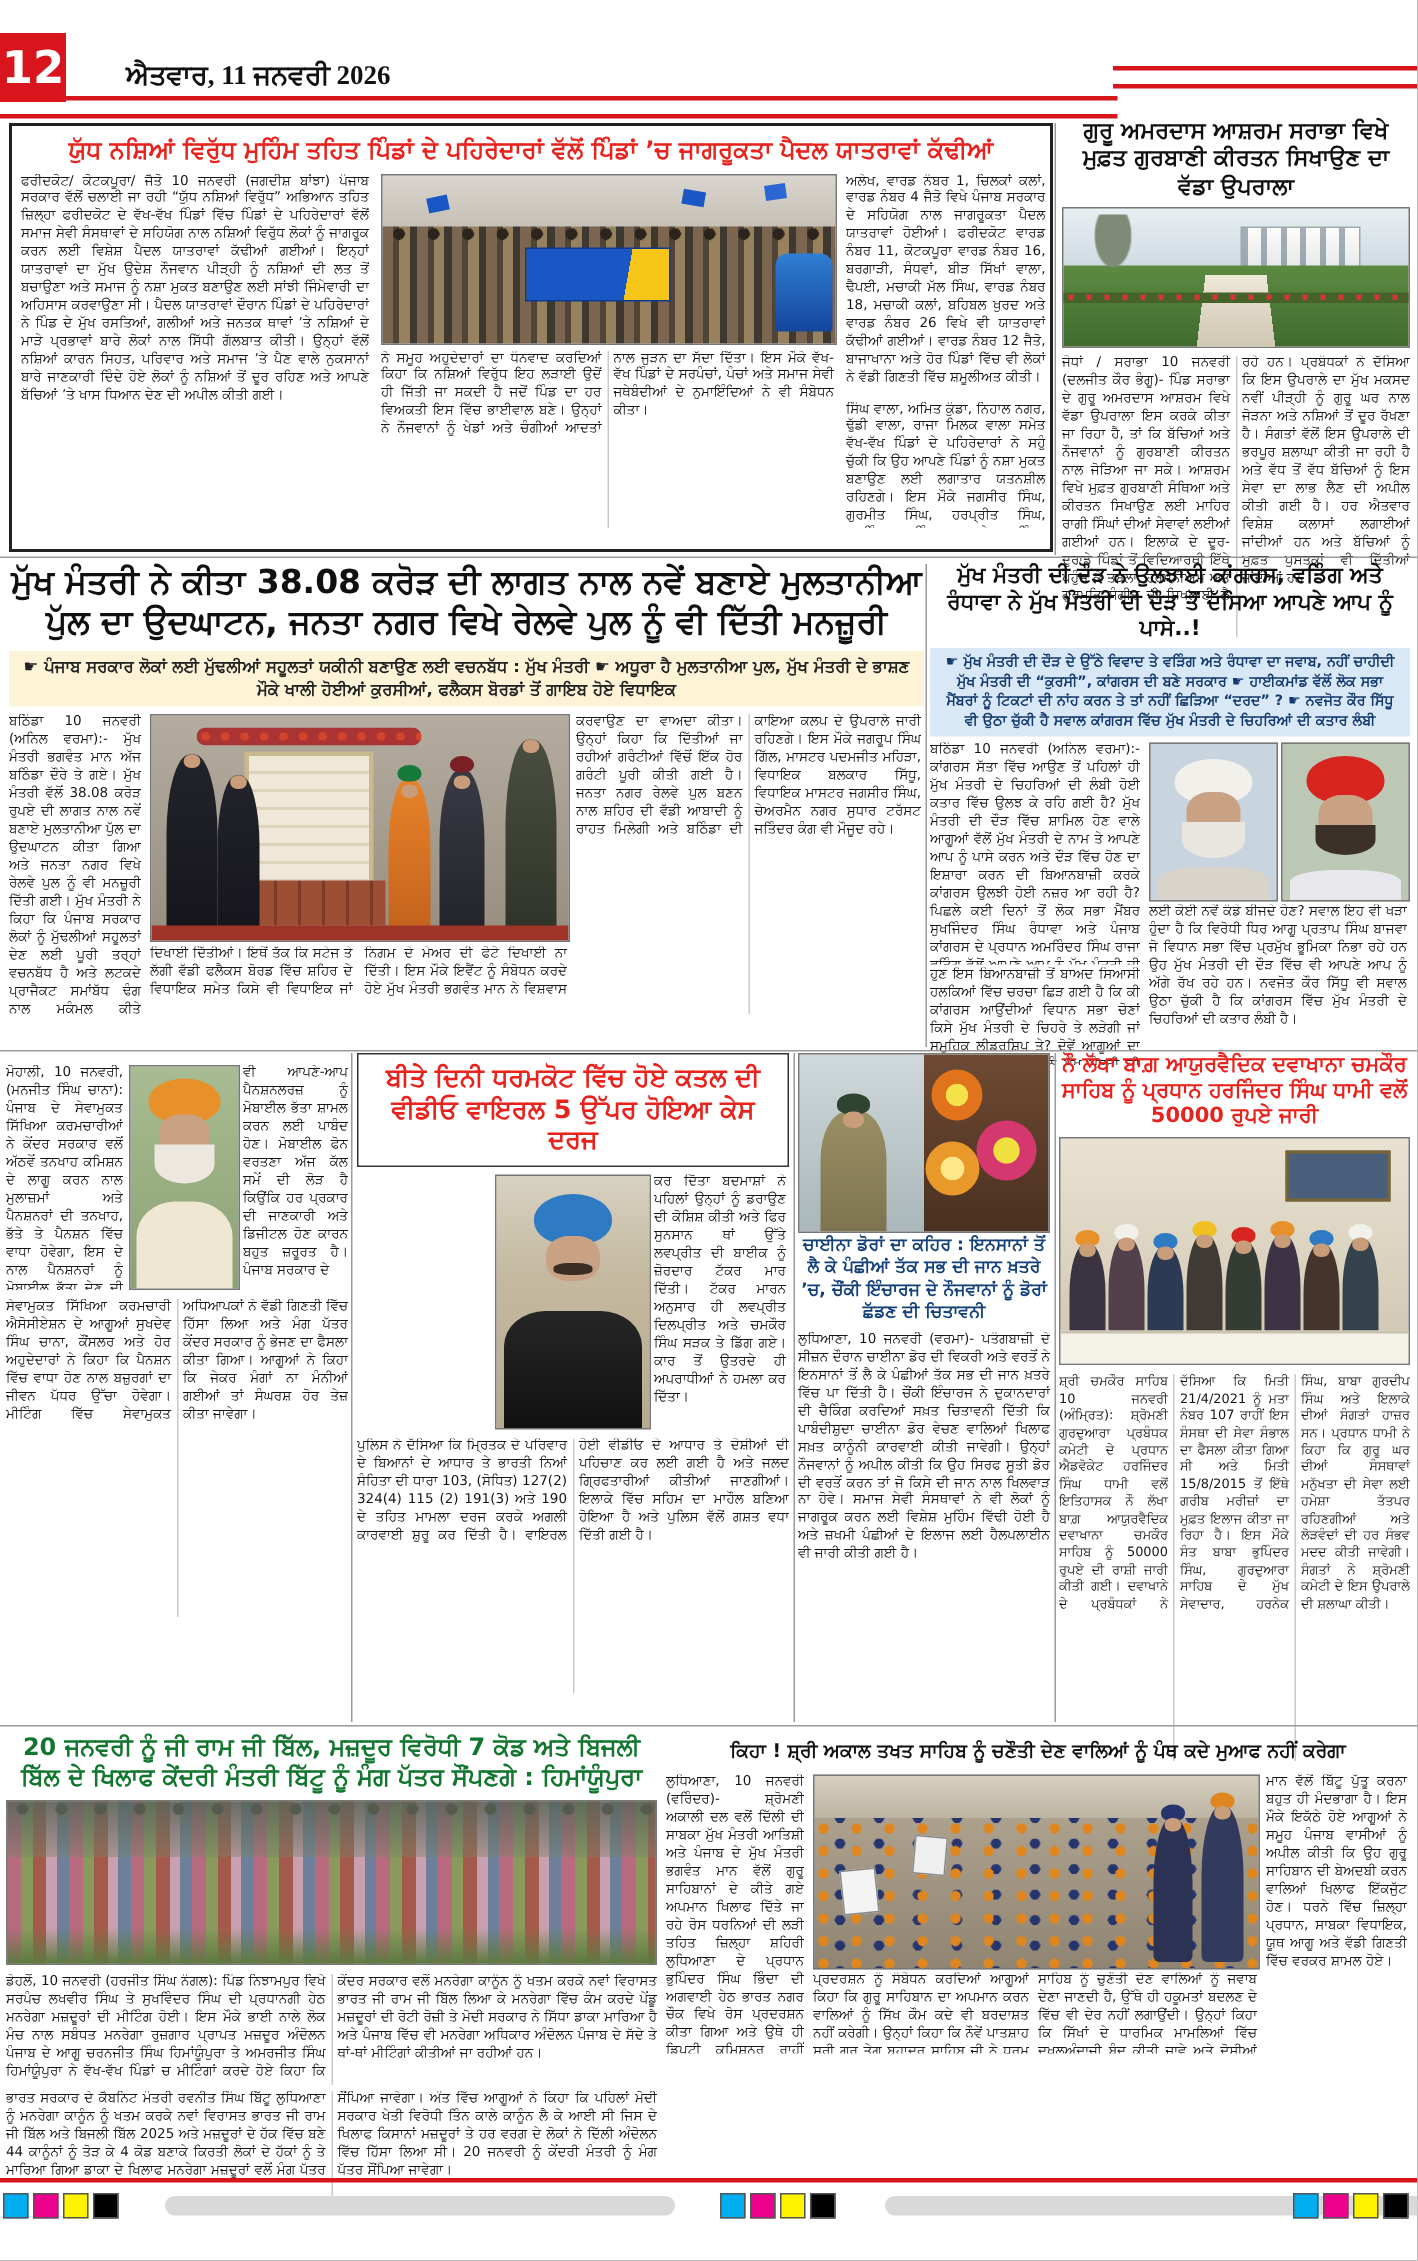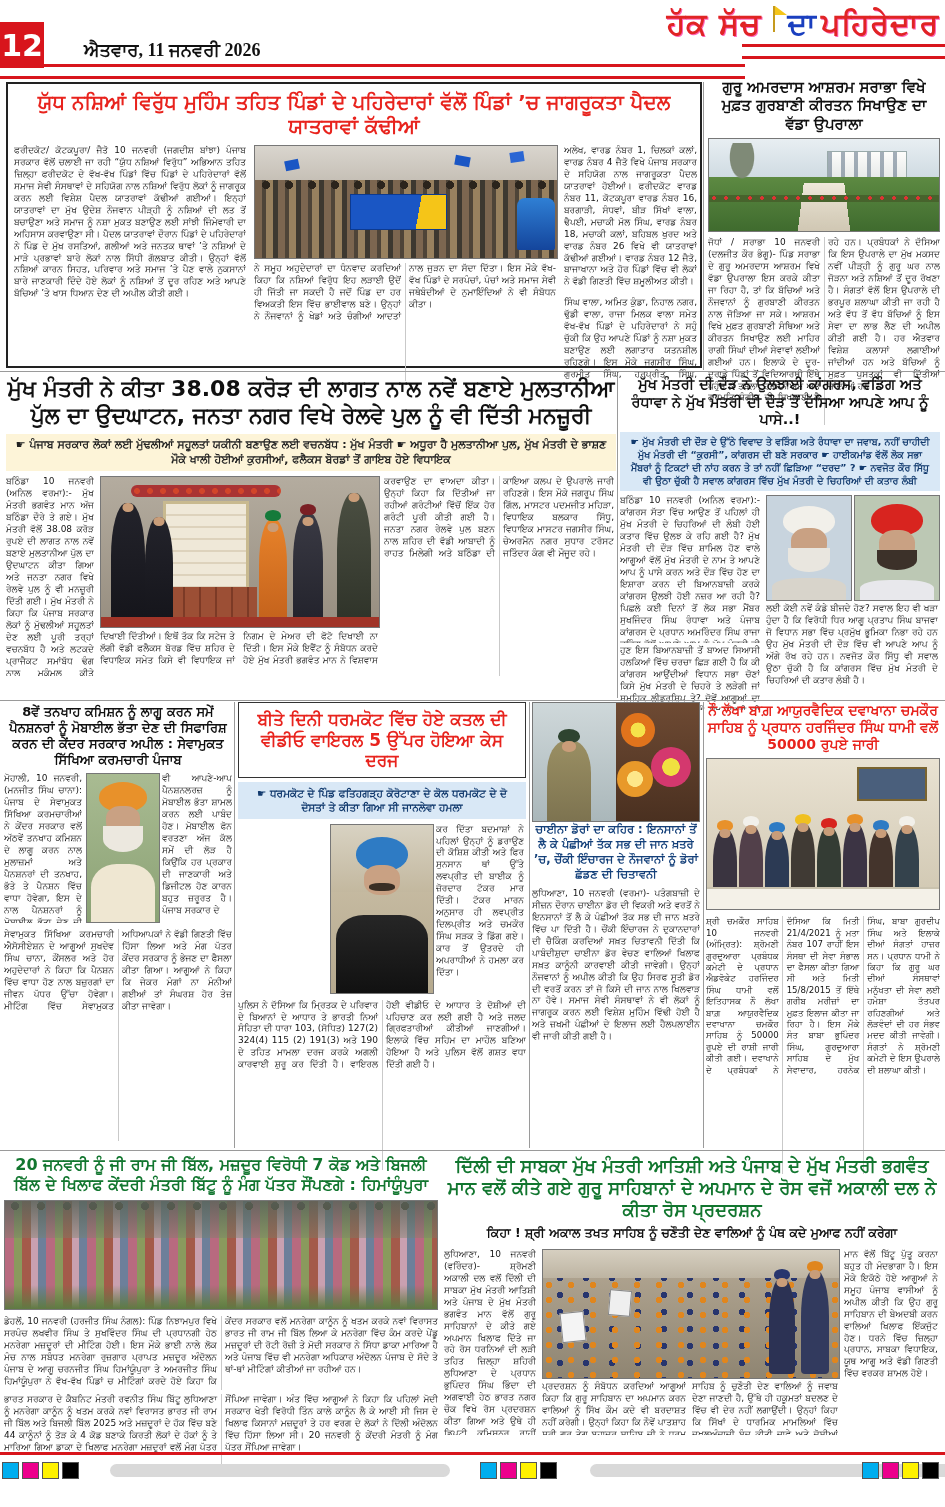"ਹੱਕ ਸੱਚ ਦਾ ਪਹਿਰੇਦਾਰ" div.masthead { html: <div> <span>ਹੱਕ ਸੱਚ</span> <span></span> <span>ਦਾ</span> <span>ਪਹਿਰੇਦਾਰ</span> </div> -> none }
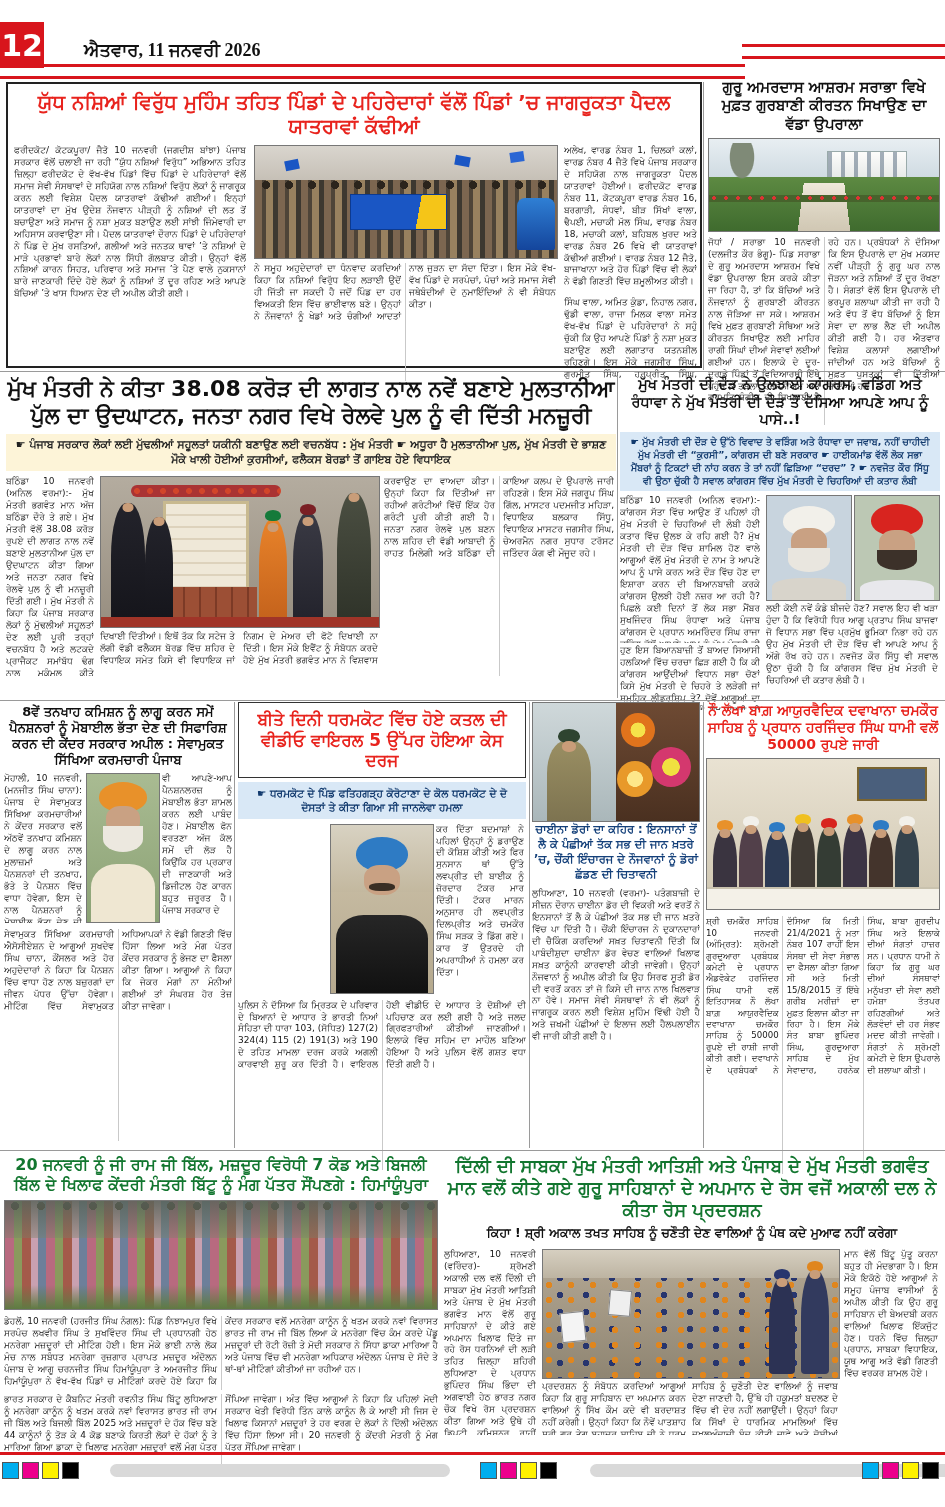"ਯੁੱਧ ਨਸ਼ਿਆਂ ਵਿਰੁੱਧ ਮੁਹਿੰਮ ਤਹਿਤ" div.hl { font-size: 20px -> 16px }
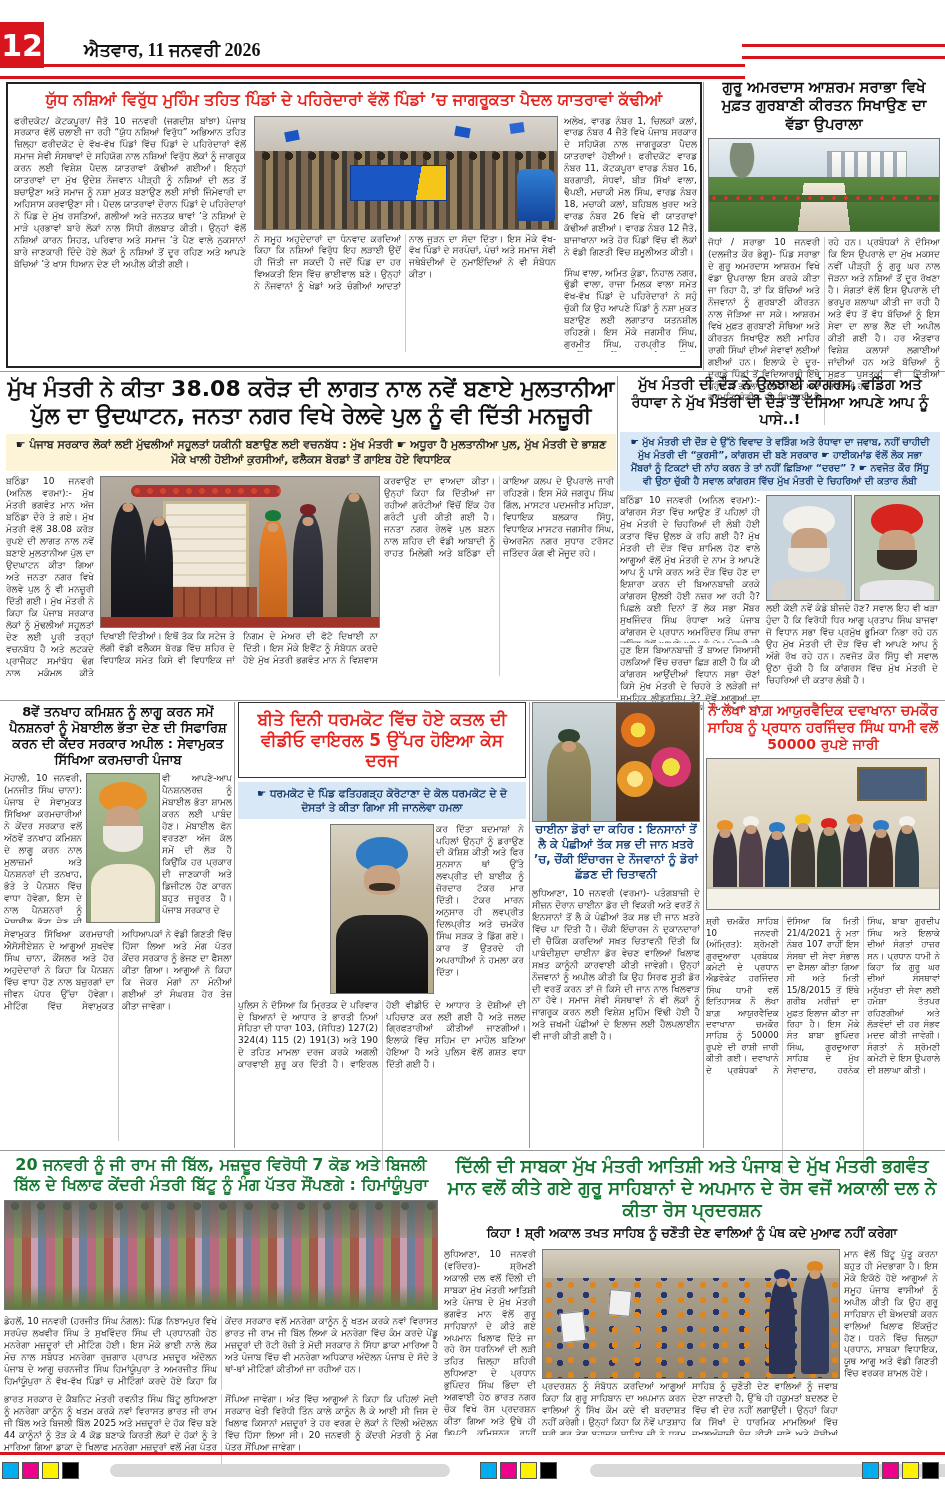"8ਵੇਂ ਤਨਖਾਹ ਕਮਿਸ਼ਨ ਨੂੰ ਲਾਗੂ" div.hl { html: <div>8ਵੇਂ ਤਨਖਾਹ ਕਮਿਸ਼ਨ ਨੂੰ ਲਾਗੂ ਕਰਨ ਸਮੇਂ ਪੈਨਸ਼ਨਰਾਂ ਨੂੰ ਮੋਬਾਈਲ ਭੱਤਾ ਦੇਣ ਦੀ ਸਿਫਾਰਿਸ਼ ਕਰਨ ਦੀ ਕੇਂਦਰ ਸਰਕਾਰ ਅਪੀਲ : ਸੇਵਾਮੁਕਤ ਸਿੱਖਿਆ ਕਰਮਚਾਰੀ ਪੰਜਾਬ</div> -> none }
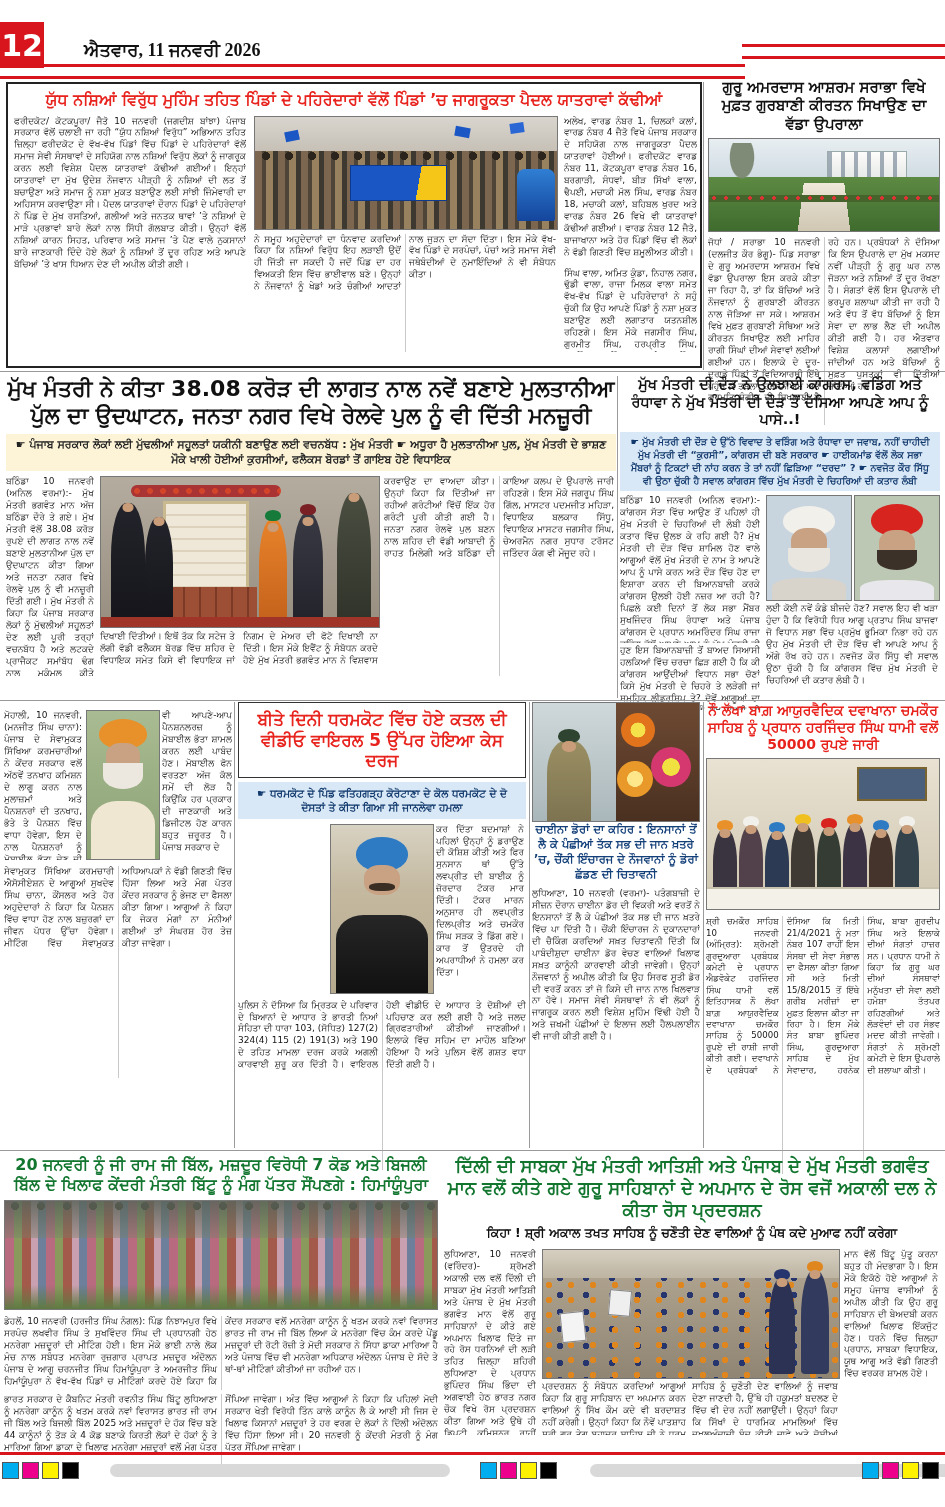"☛ ਧਰਮਕੋਟ ਦੇ ਪਿੰਡ ਫਤਿਹਗੜ੍ਹ" div.subband { html: <div>☛ ਧਰਮਕੋਟ ਦੇ ਪਿੰਡ ਫਤਿਹਗੜ੍ਹ ਕੋਰੋਟਾਣਾ ਦੇ ਕੋਲ ਧਰਮਕੋਟ ਦੇ ਦੋ ਦੋਸਤਾਂ ਤੇ ਕੀਤਾ ਗਿਆ ਸੀ ਜਾਨਲੇਵਾ ਹਮਲਾ</div> -> none }
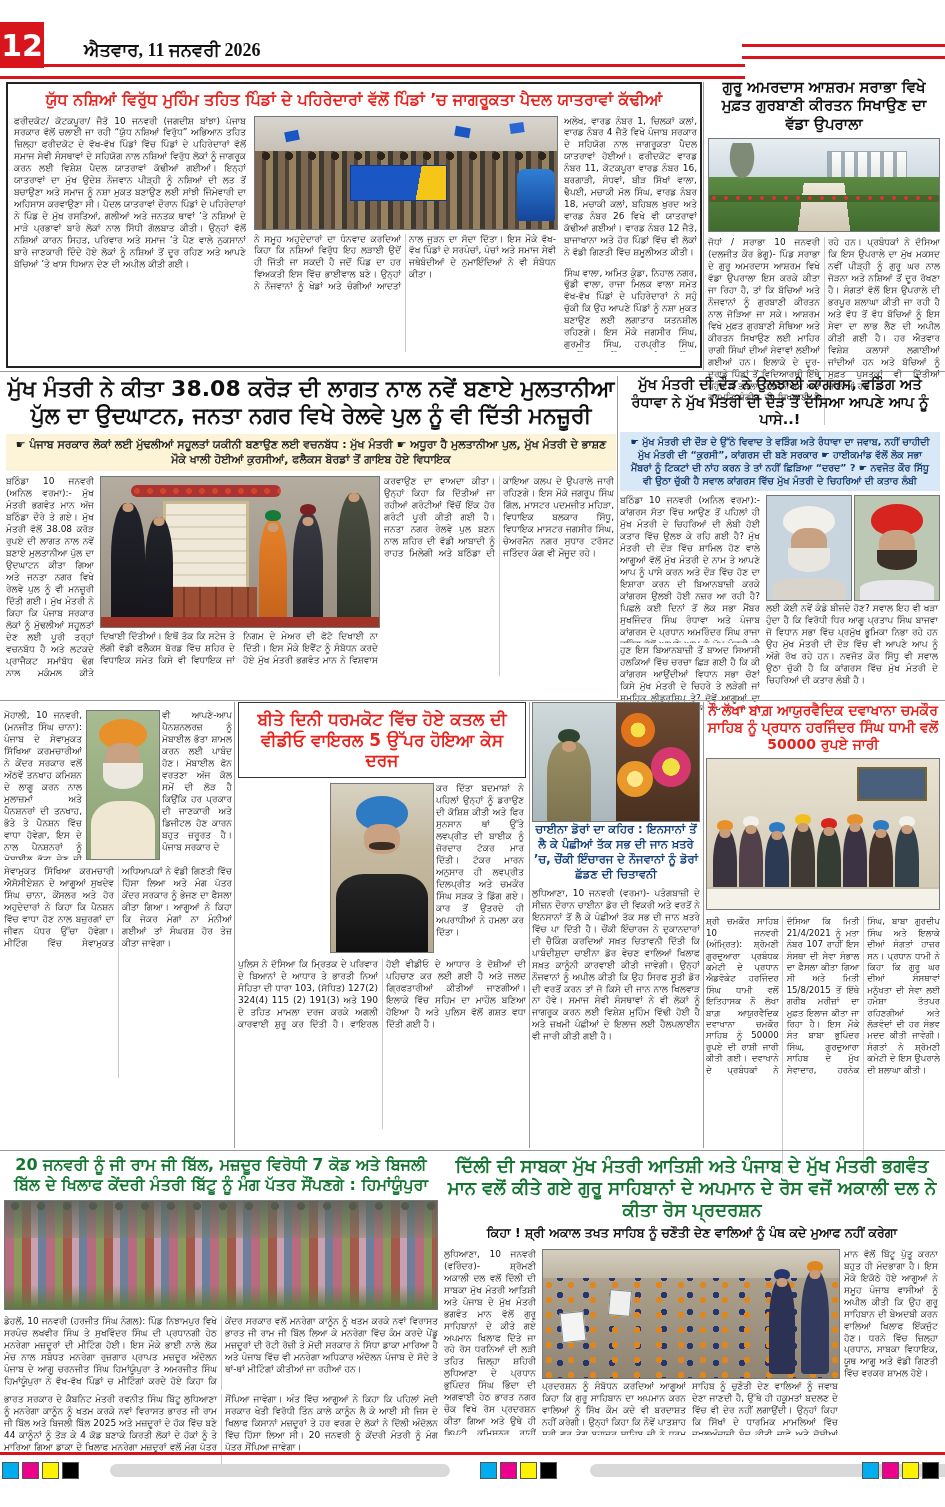"ਦਿੱਲੀ ਦੀ ਸਾਬਕਾ ਮੁੱਖ ਮੰਤਰੀ" div.hl { html: <div>ਦਿੱਲੀ ਦੀ ਸਾਬਕਾ ਮੁੱਖ ਮੰਤਰੀ ਆਤਿਸ਼ੀ ਅਤੇ ਪੰਜਾਬ ਦੇ ਮੁੱਖ ਮੰਤਰੀ ਭਗਵੰਤ ਮਾਨ ਵਲੋਂ ਕੀਤੇ ਗਏ ਗੁਰੂ ਸਾਹਿਬਾਨਾਂ ਦੇ ਅਪਮਾਨ ਦੇ ਰੋਸ ਵਜੋਂ ਅਕਾਲੀ ਦਲ ਨੇ ਕੀਤਾ ਰੋਸ ਪ੍ਰਦਰਸ਼ਨ</div> -> none }
